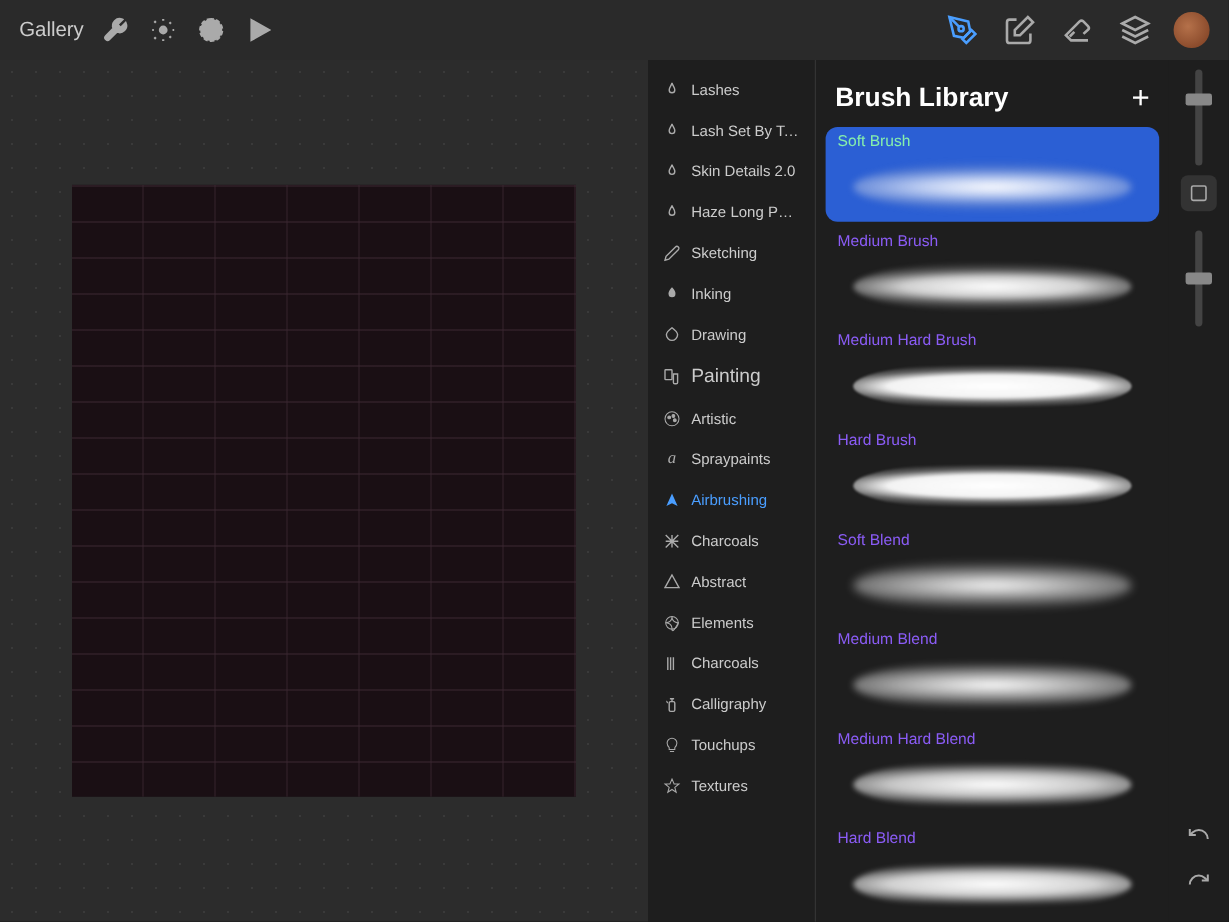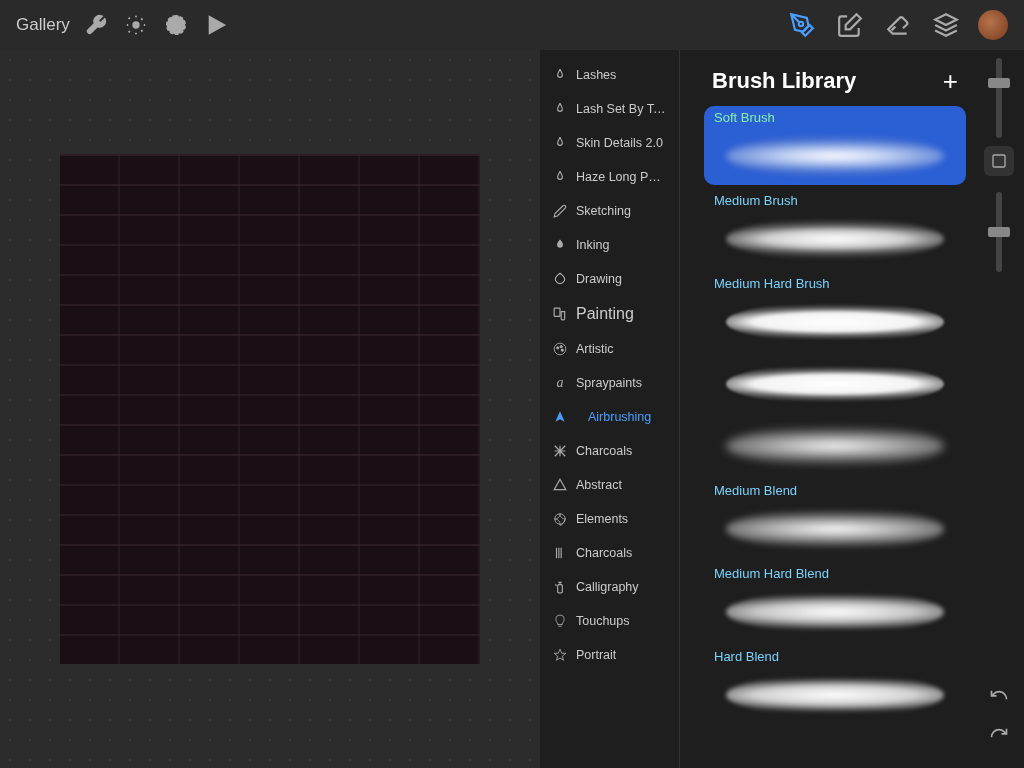"Lashes" #panel { gap: 16px -> none }
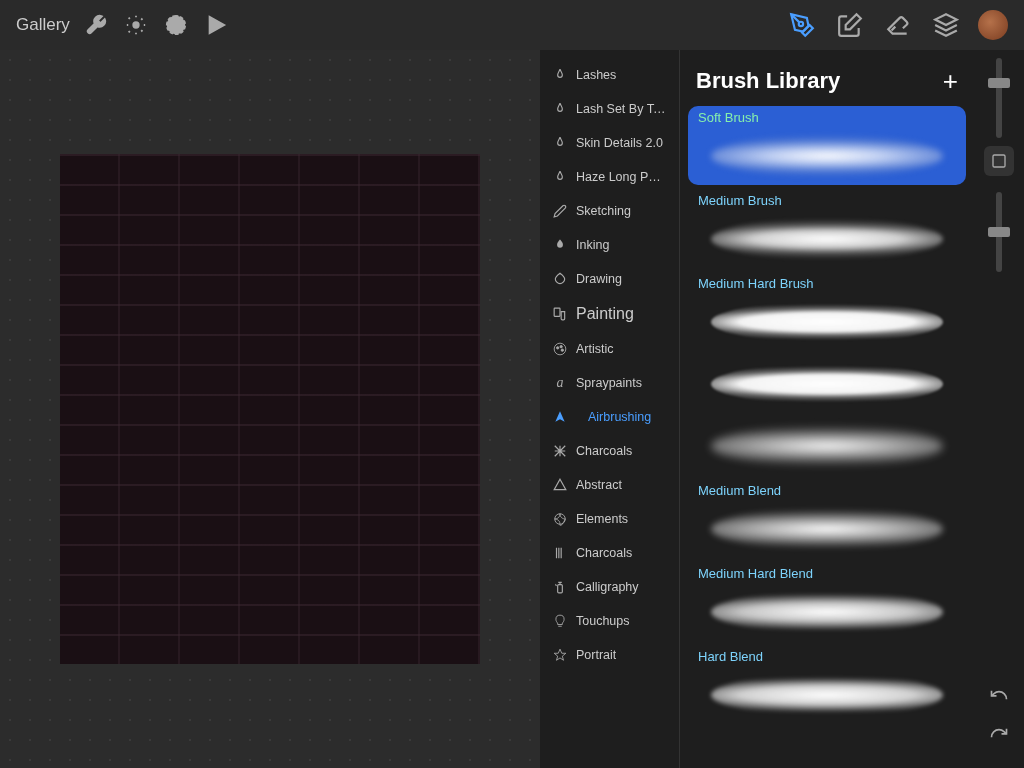"Medium Brush" .brush-name { color: #7dd3fc -> #8b5cf6 }
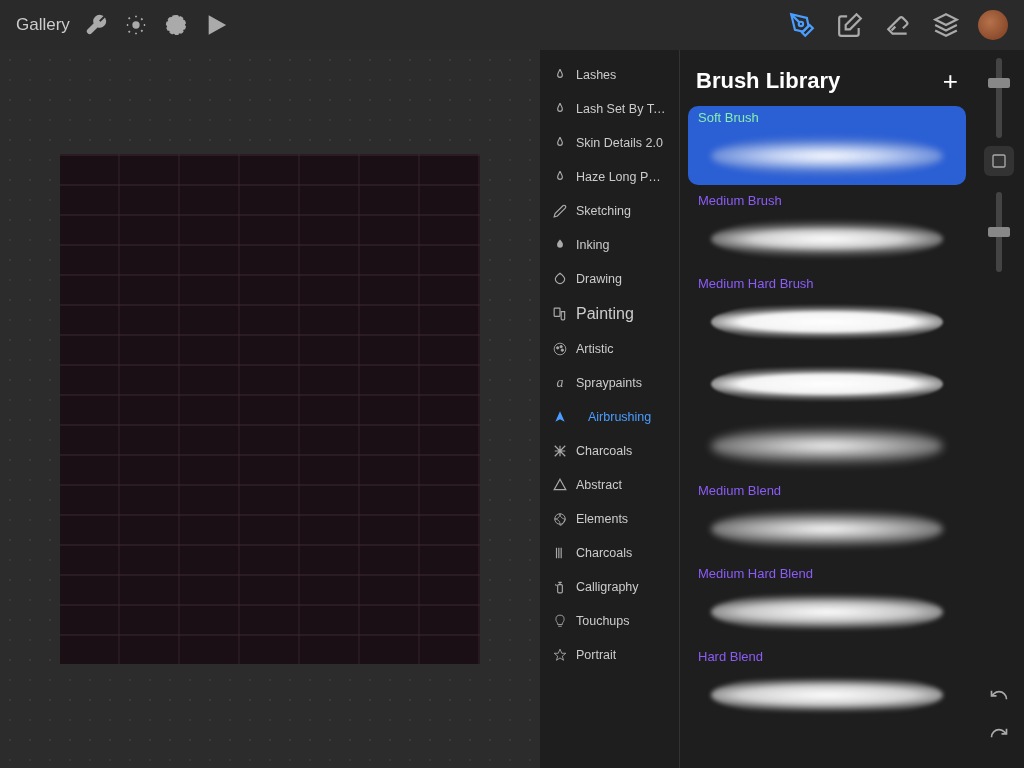"Hard Brush" div.brush-name { html: none -> <div>Hard Brush</div> }
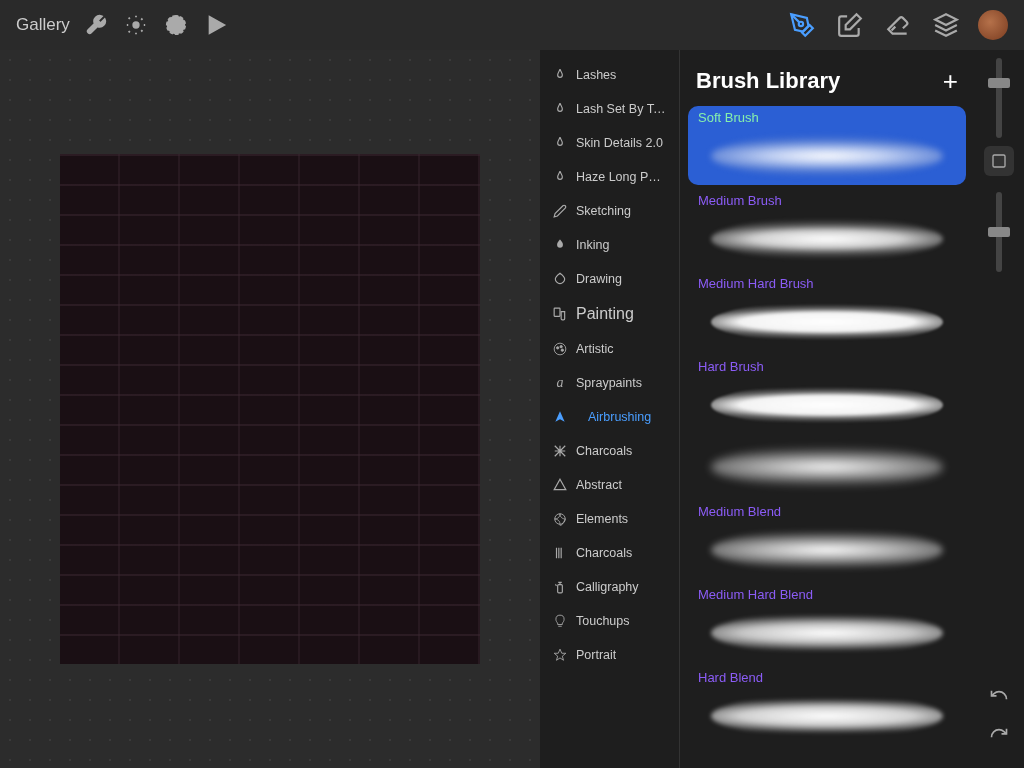"Airbrushing" span.cat-label { margin-left: 12px -> none }
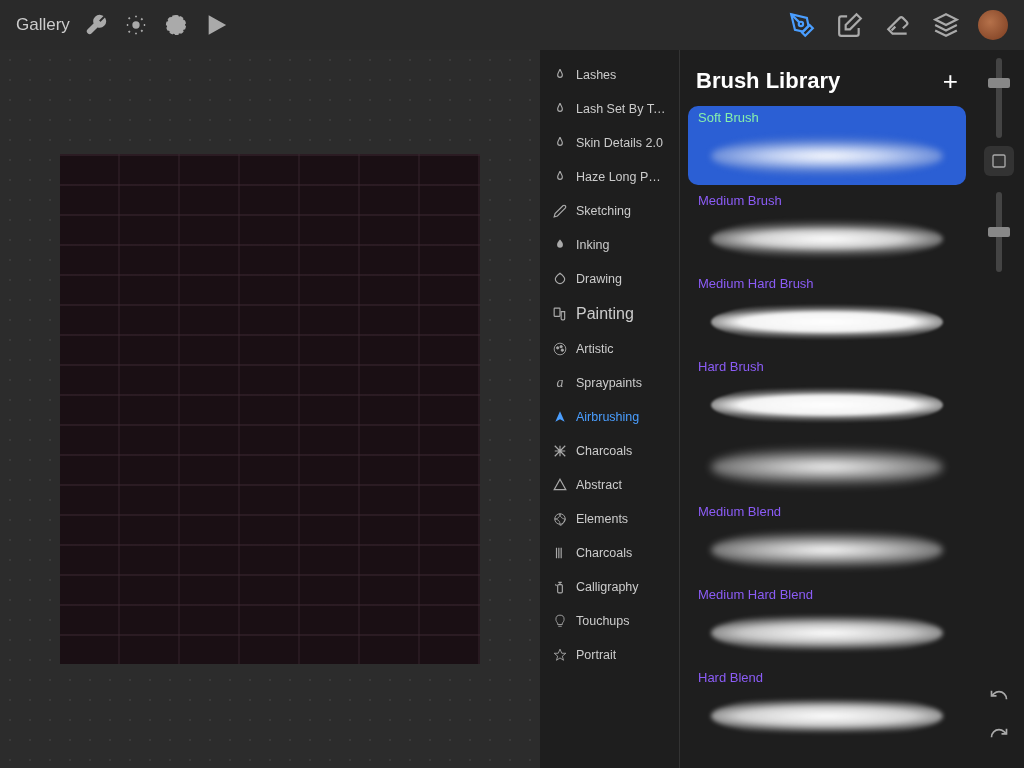"Soft Blend" div.brush-name { html: none -> <div>Soft Blend</div> }
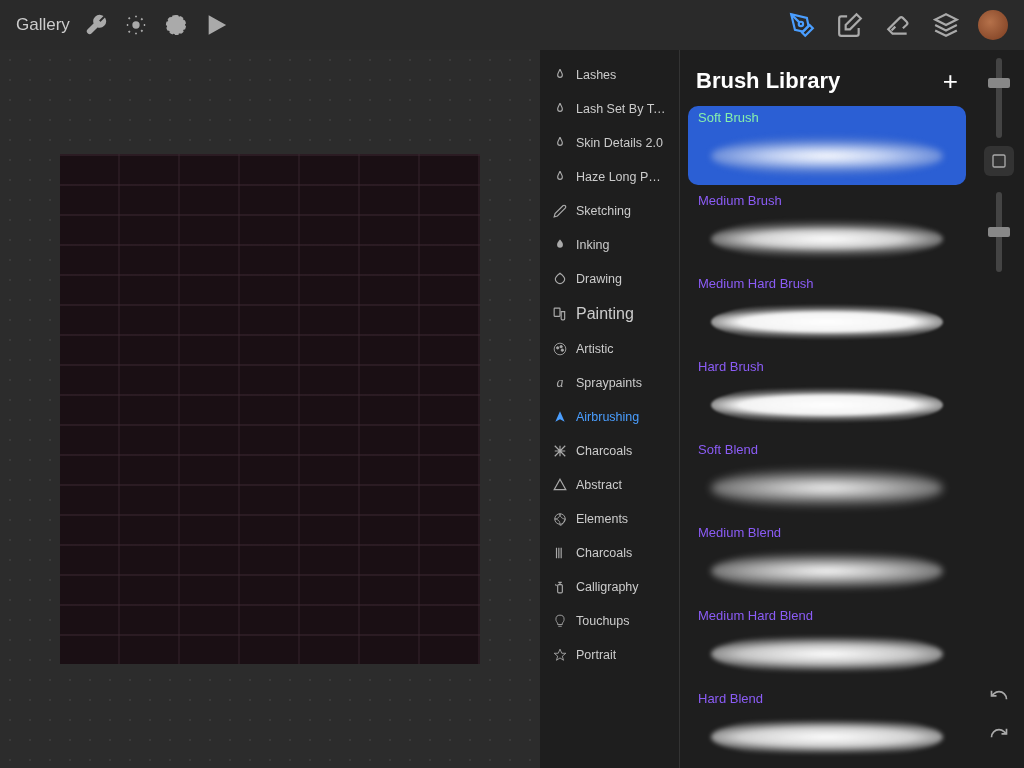"Portrait" span.cat-label { text: Portrait -> Textures }
